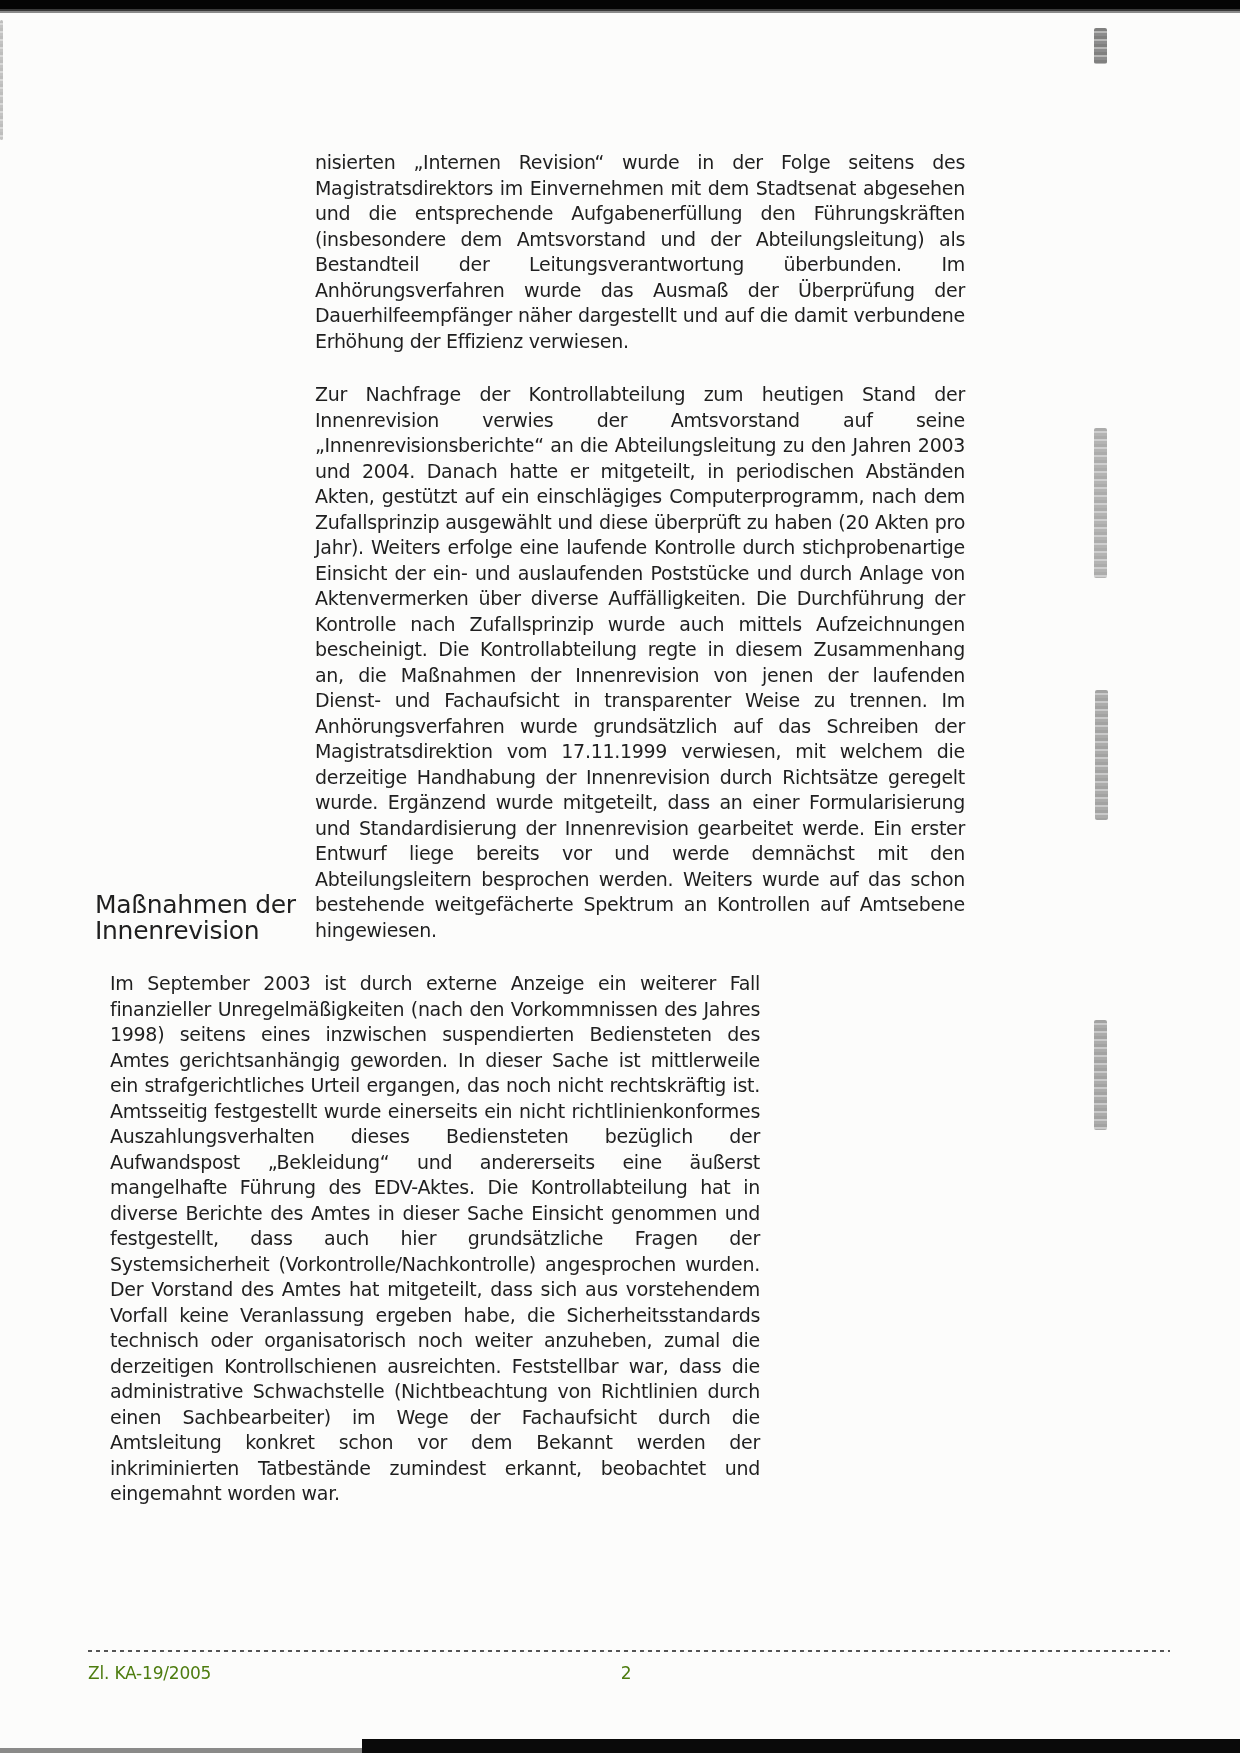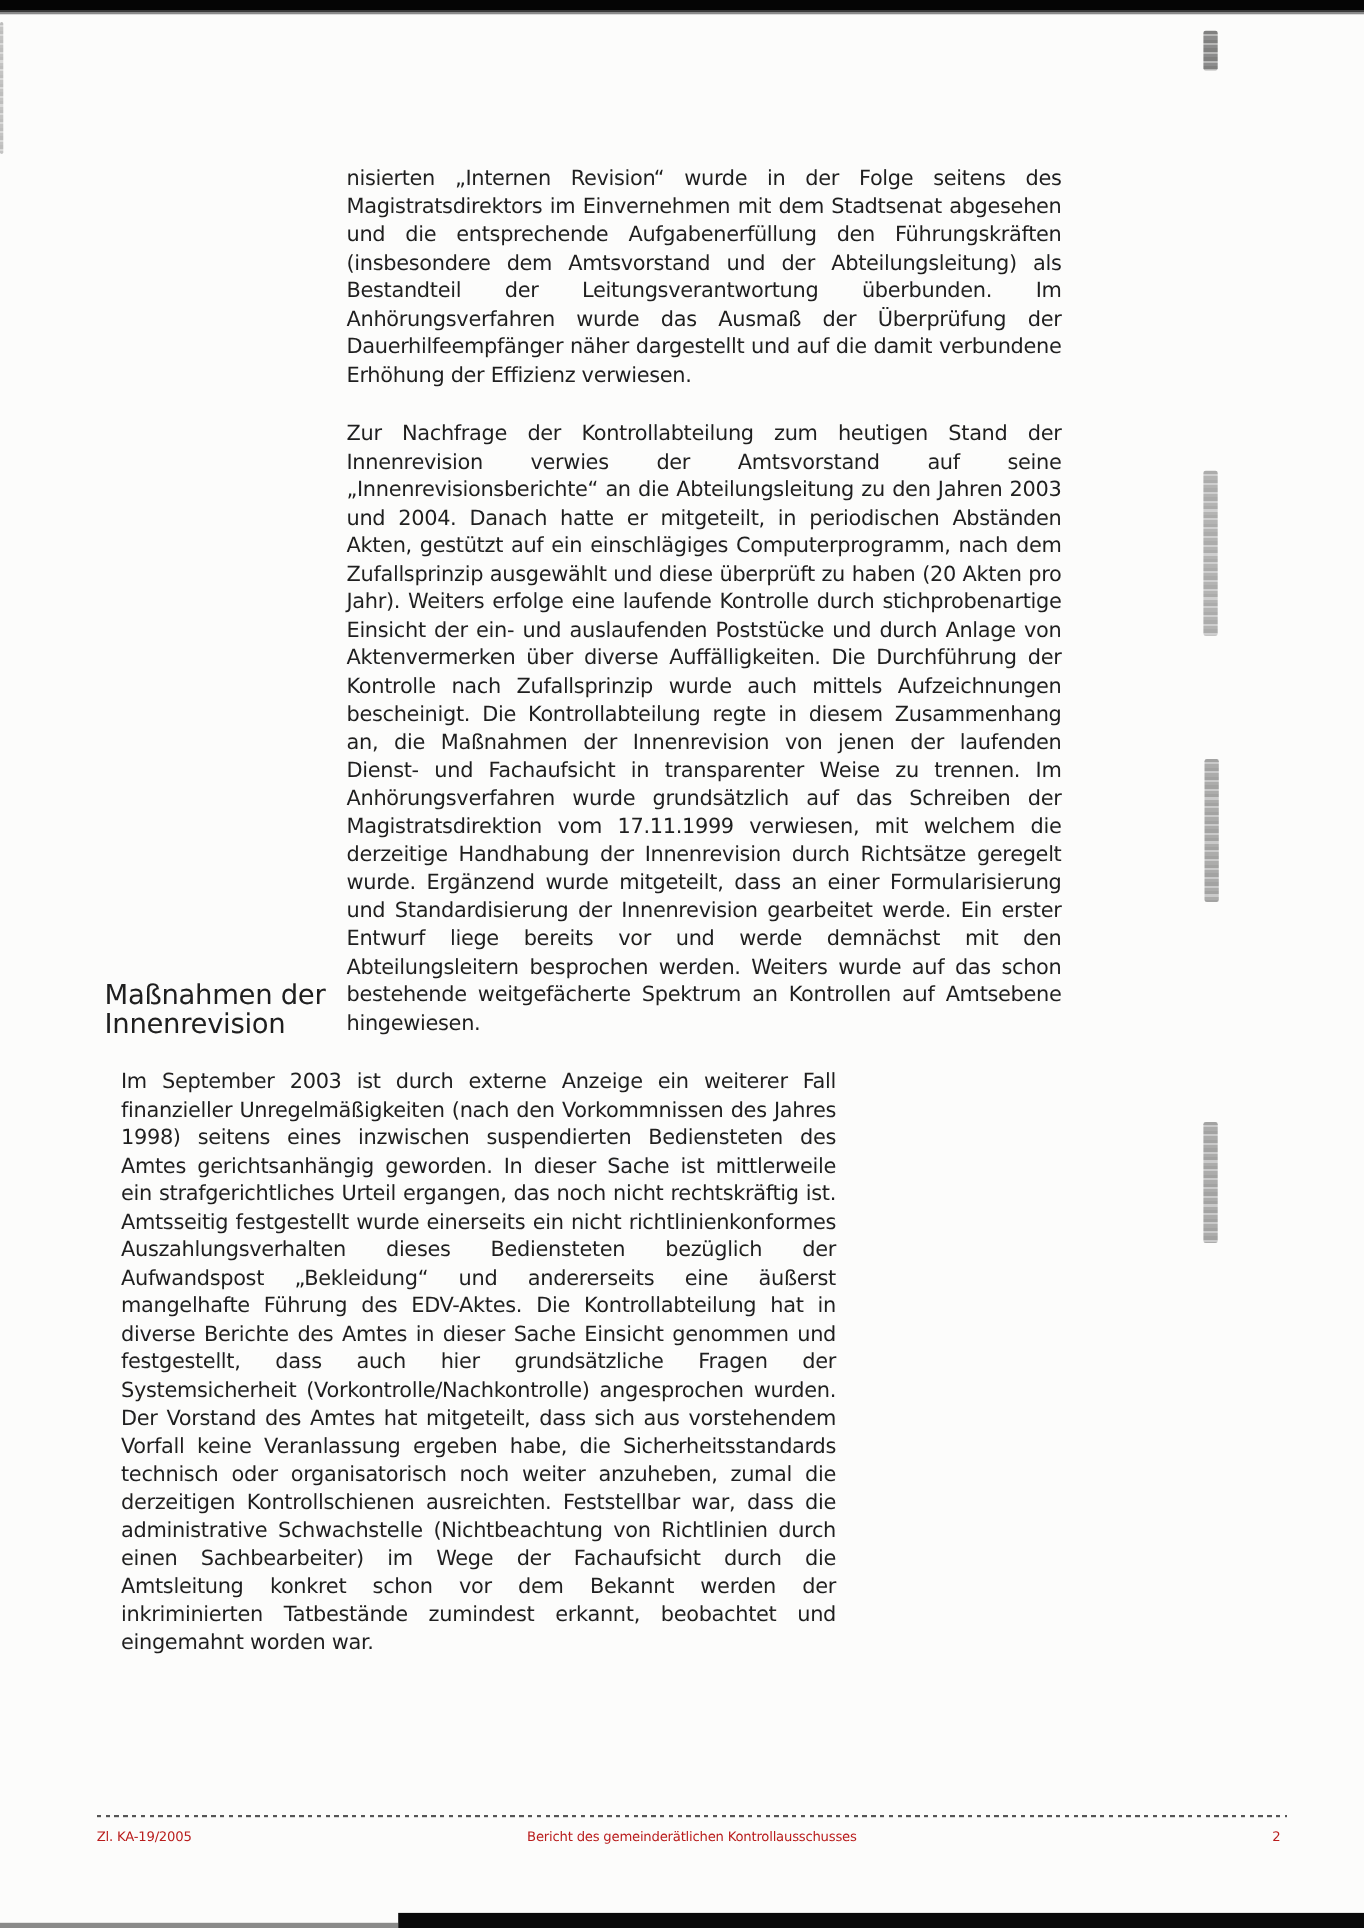"Zl. KA-19/2005" .footer-row { color: #b91c1c -> #4d7c0f; font-size: 12px -> 17px }
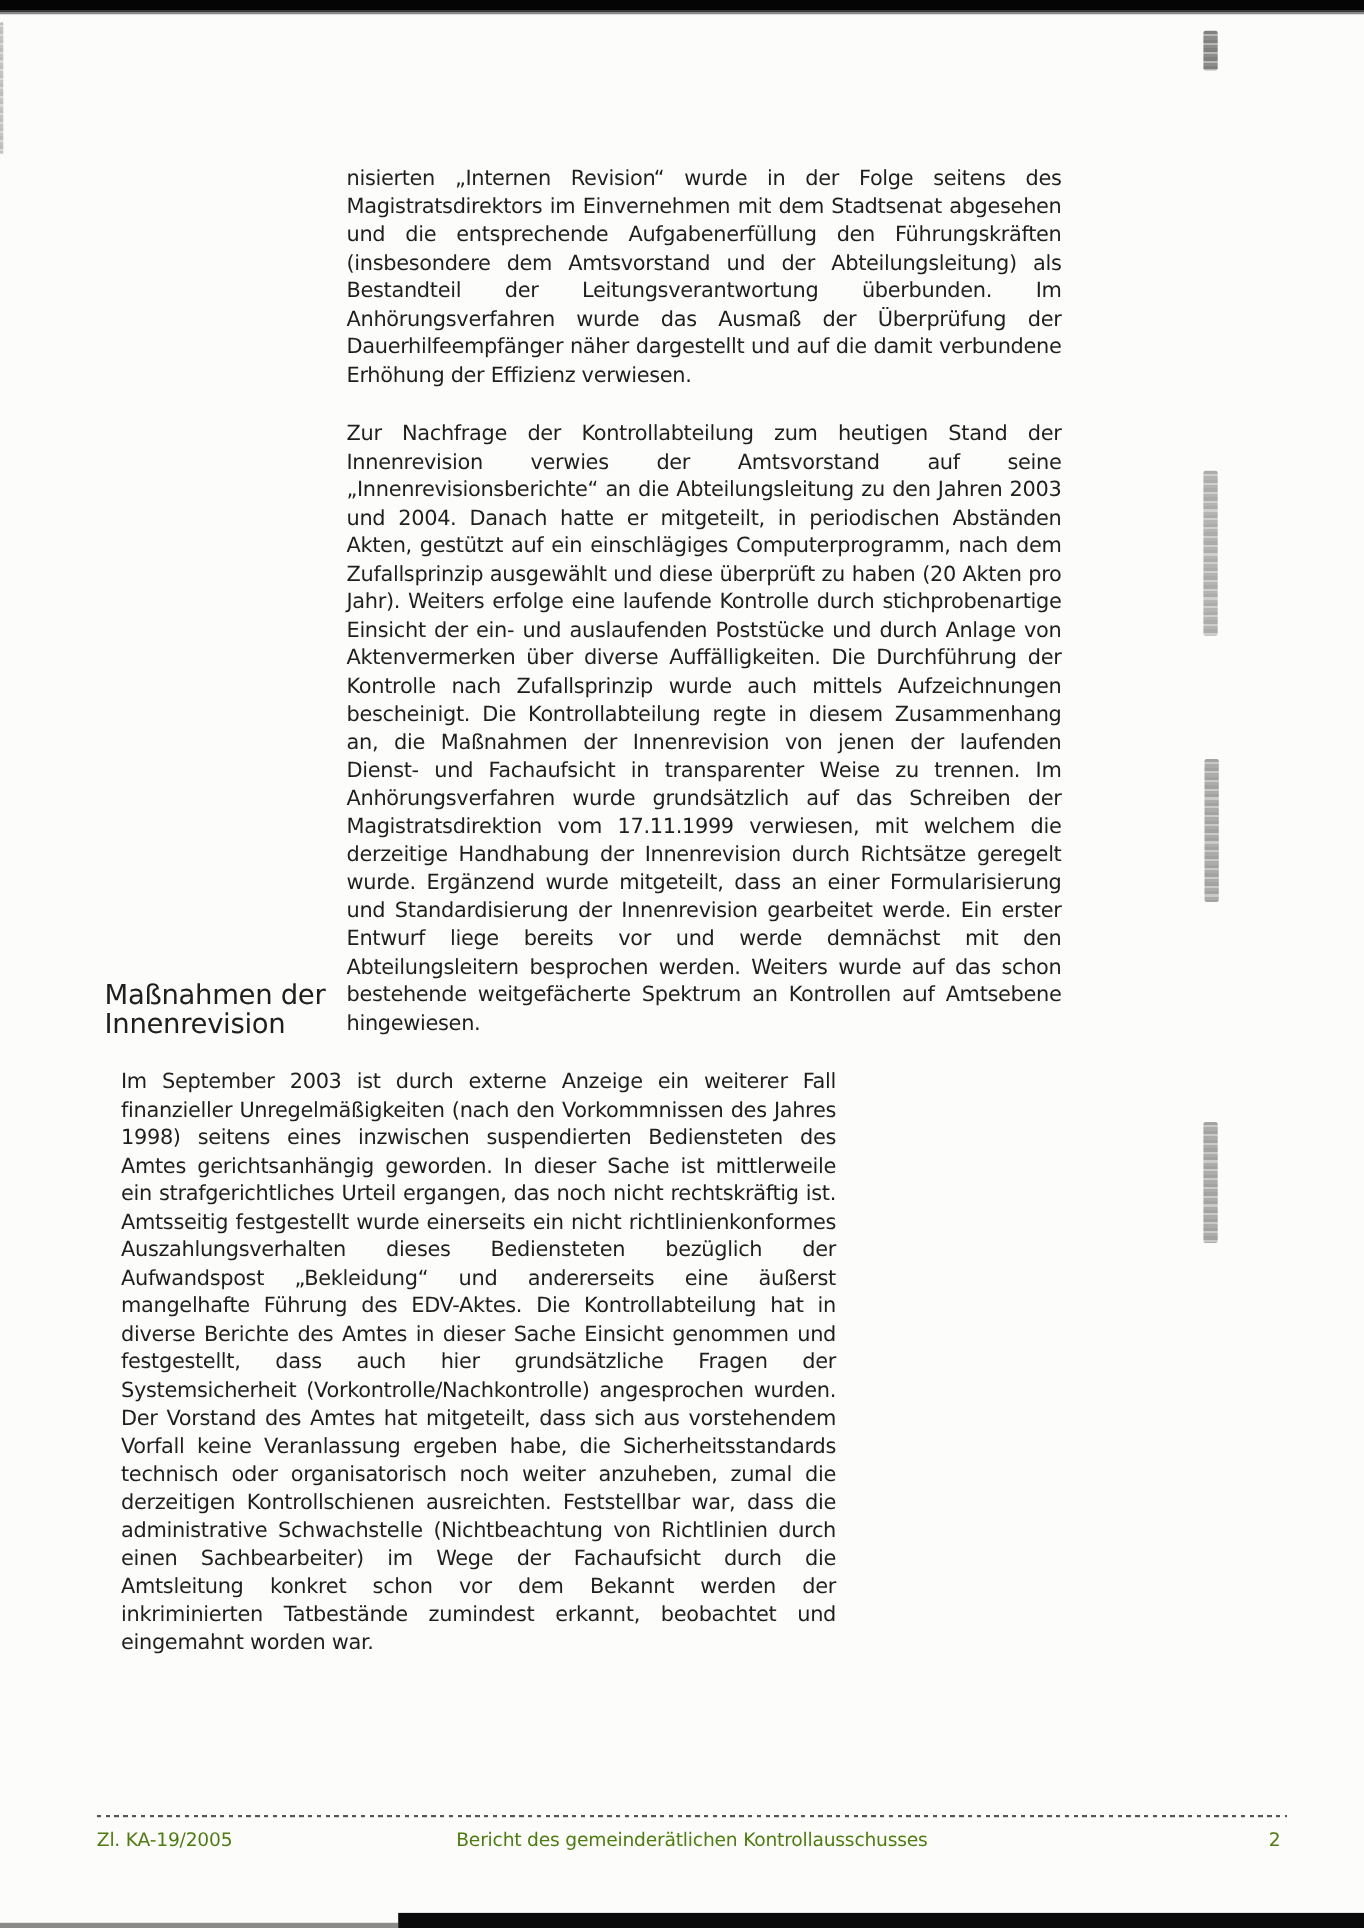"Bericht des gemeinderätlichen" span.center { html: <span>Bericht des gemeinderätlichen Kontrollausschusses</span> -> none }
